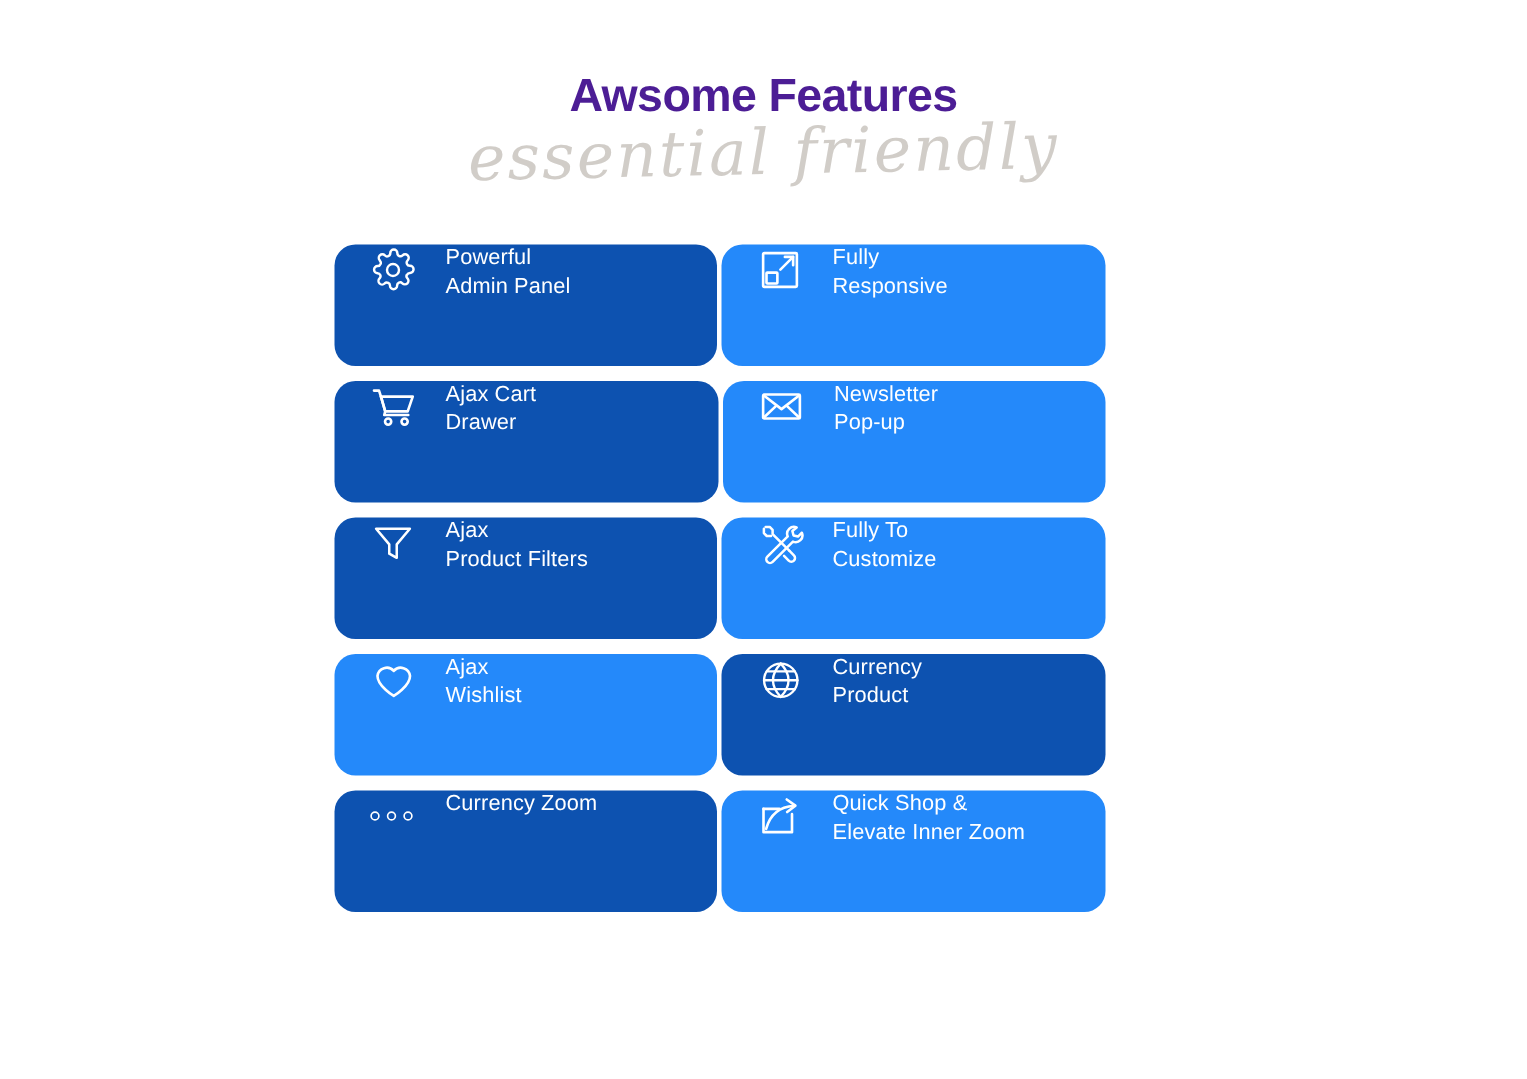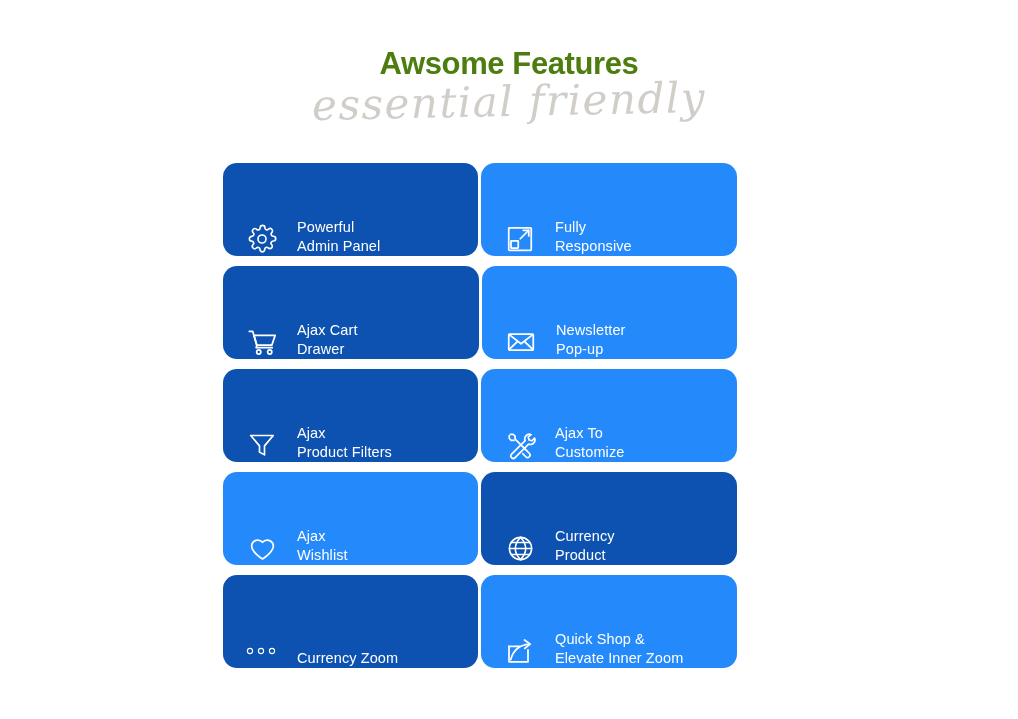"Awsome Features" .title-main { color: #4d7c0f -> #4c1d95 }
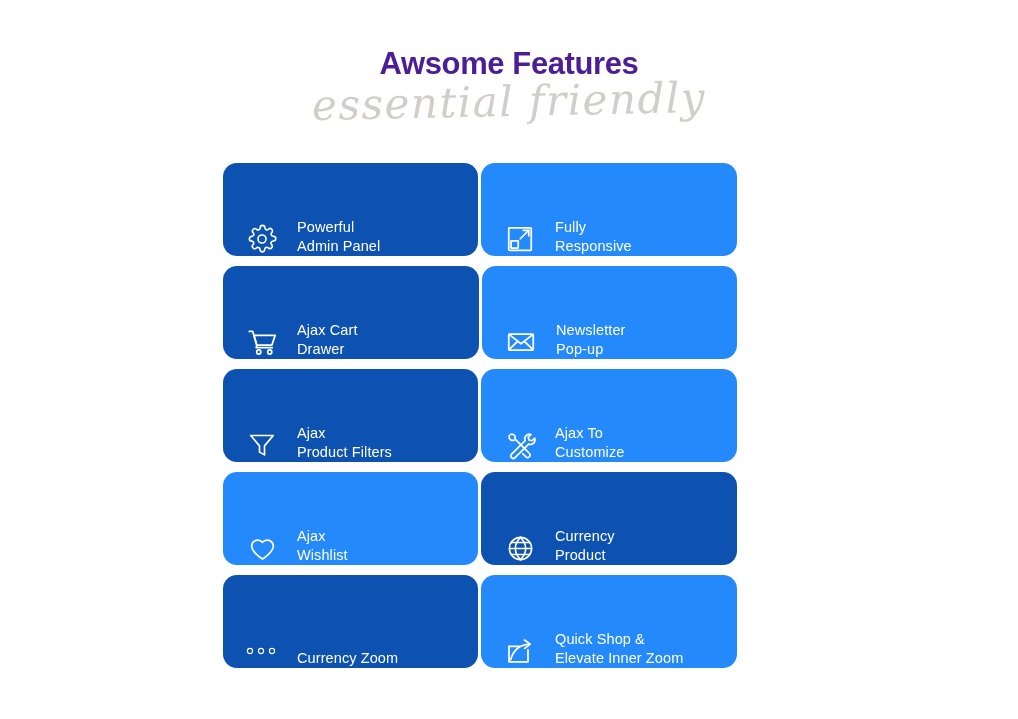"Powerful" .card { align-items: flex-end -> flex-start; height: 93px -> 81px }
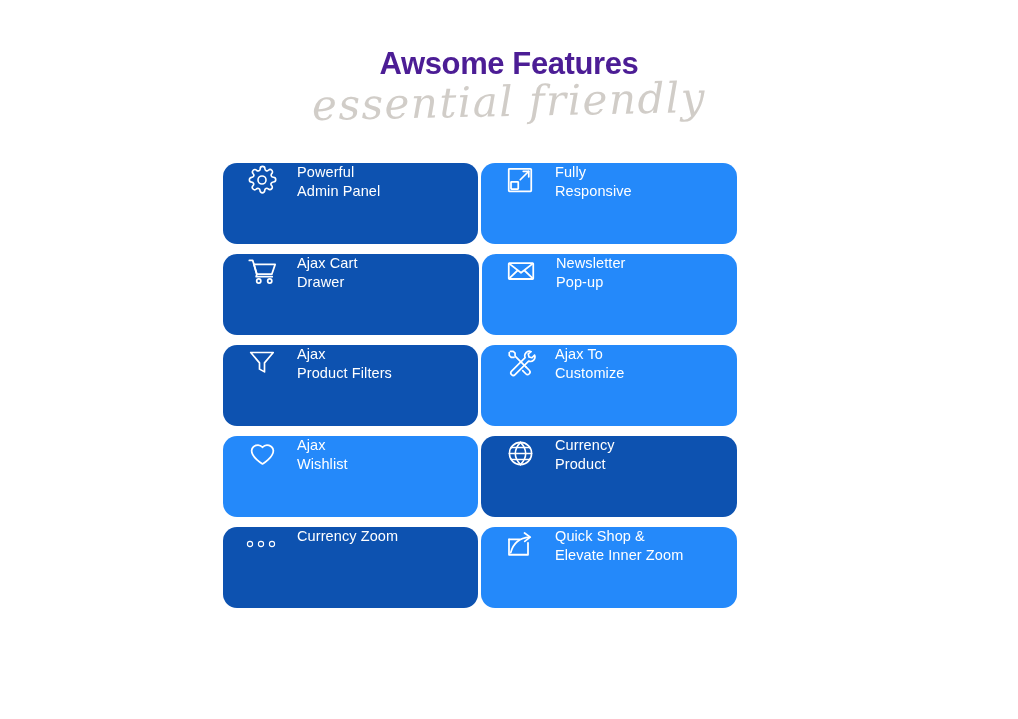"Ajax To" span.label { text: Ajax -> Fully }
